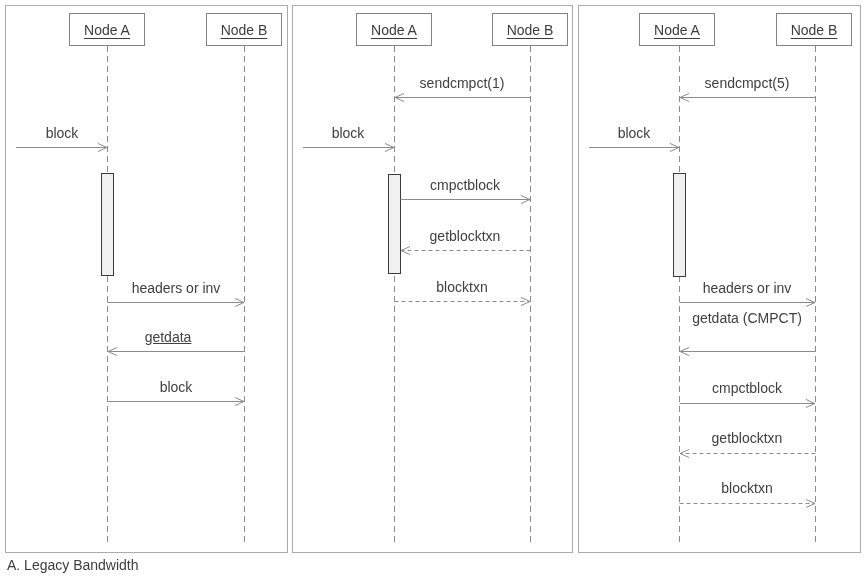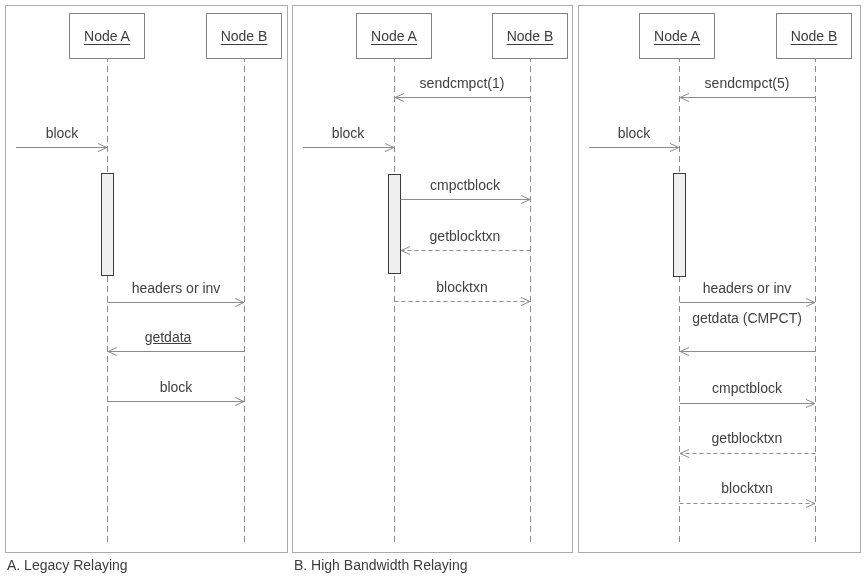"Node A" .node-box { height: 46px -> 33px }
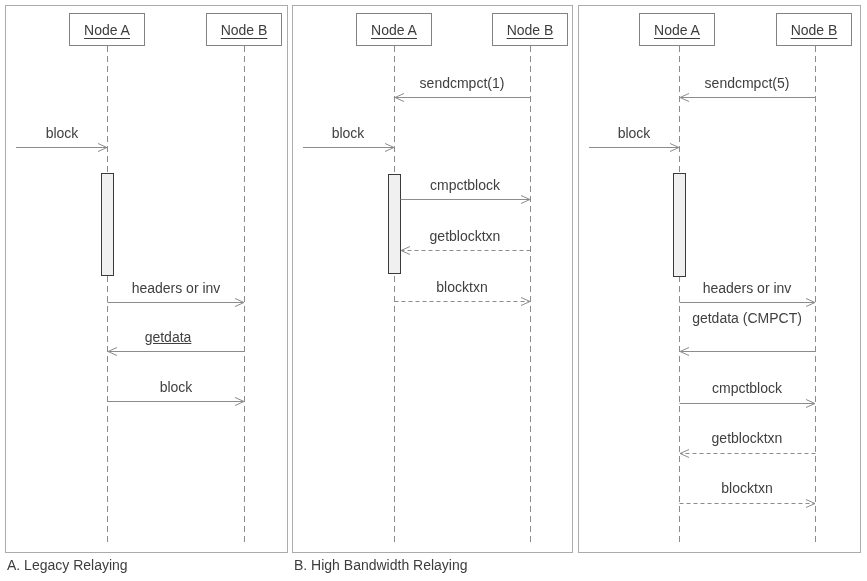"A. Legacy Relaying" div.caption { text: Relaying -> Bandwidth }
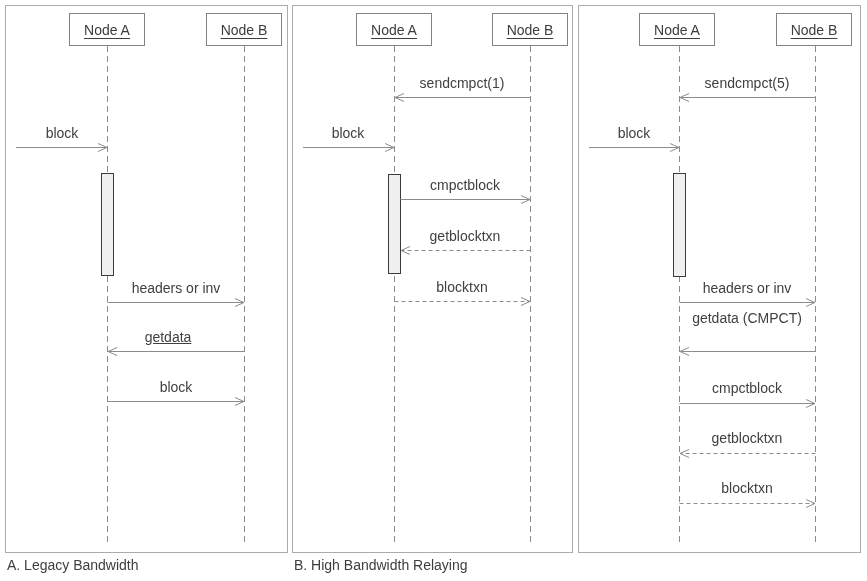"B. High Bandwidth Relaying" div.caption { html: <div>B. High Bandwidth Relaying</div> -> none }
